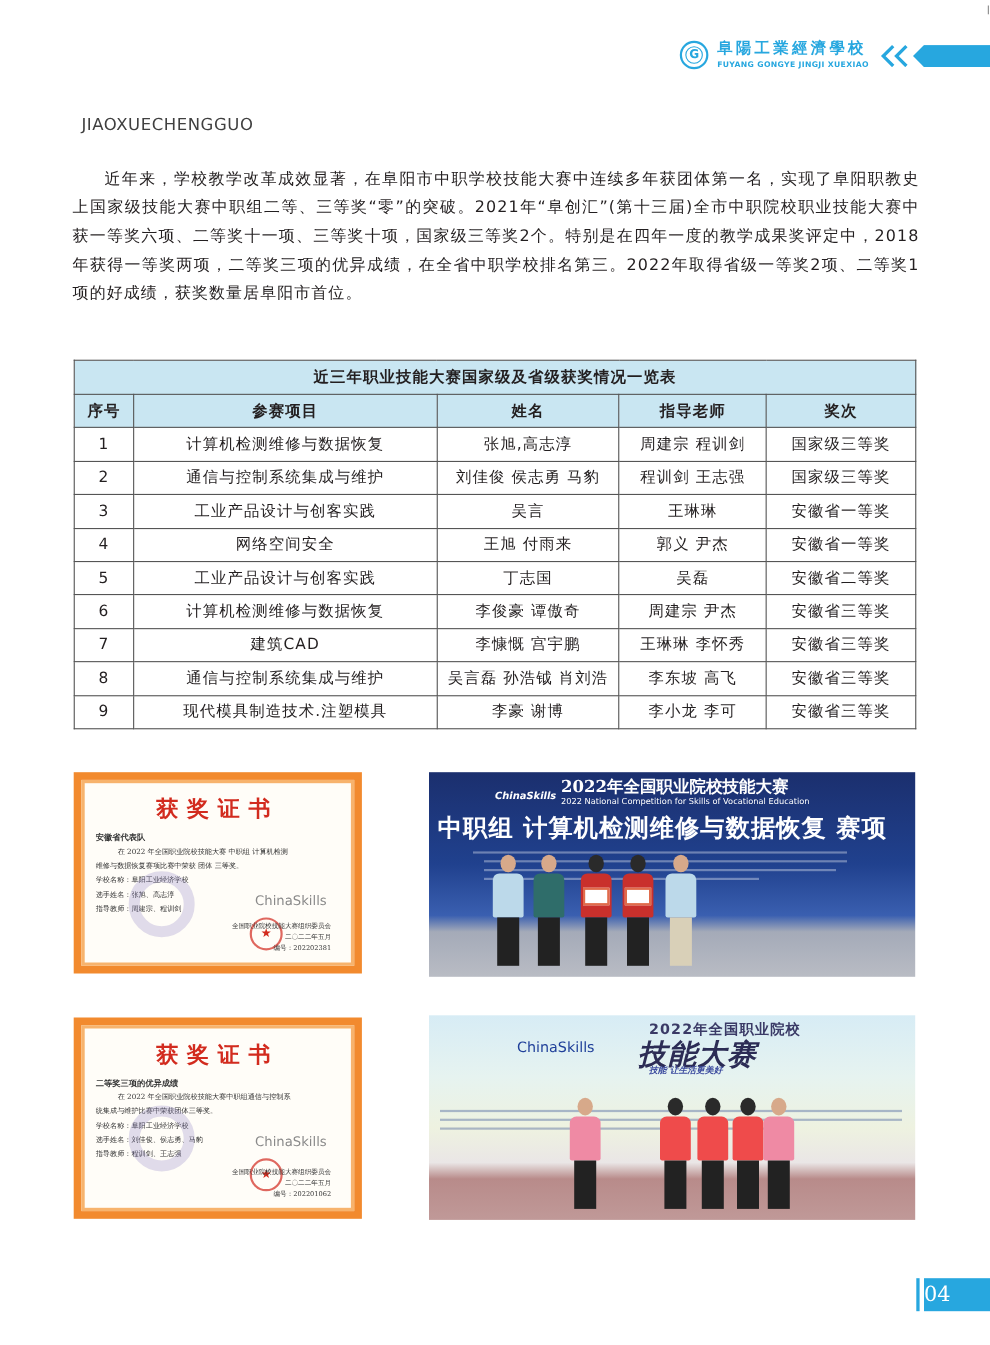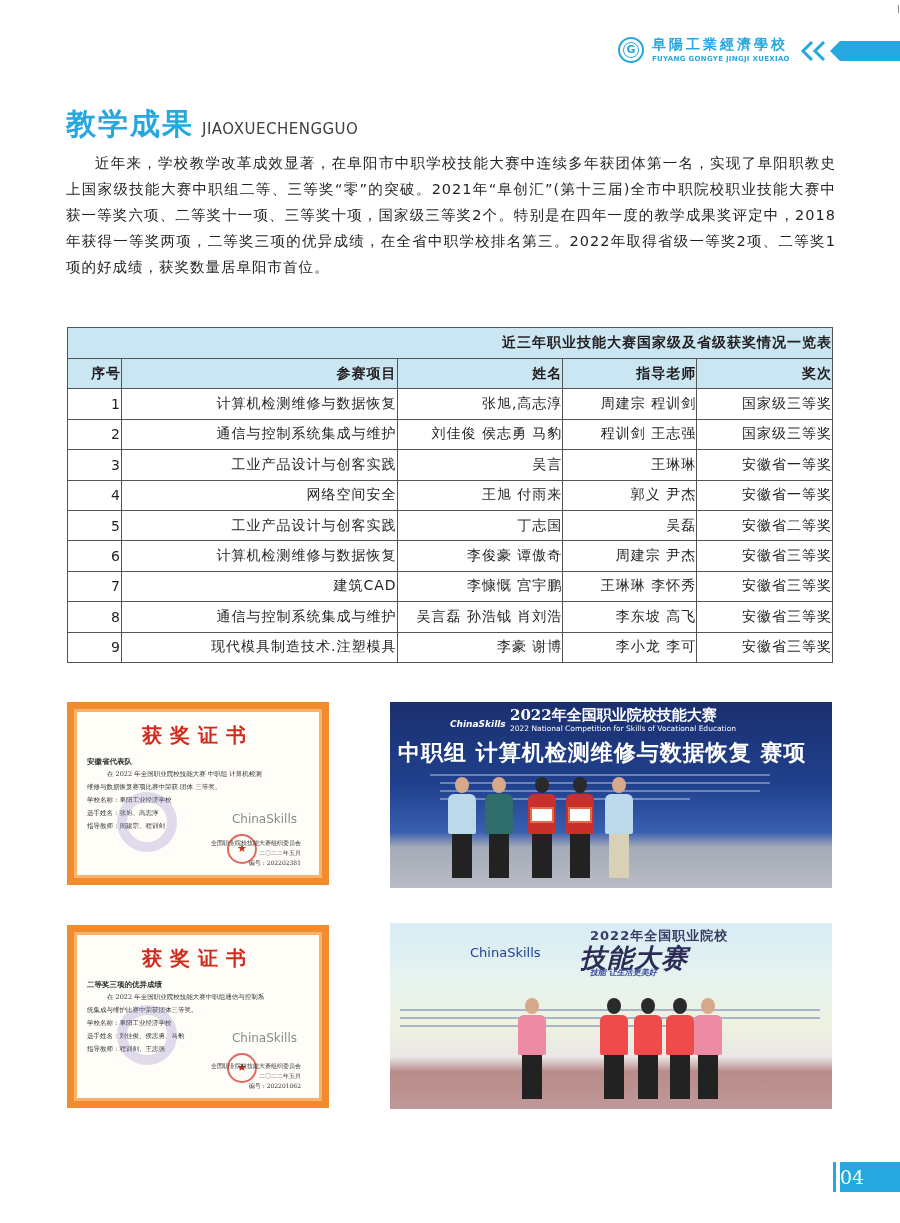"教学成果" span.title-cn { html: <span>教学成果</span> -> none }
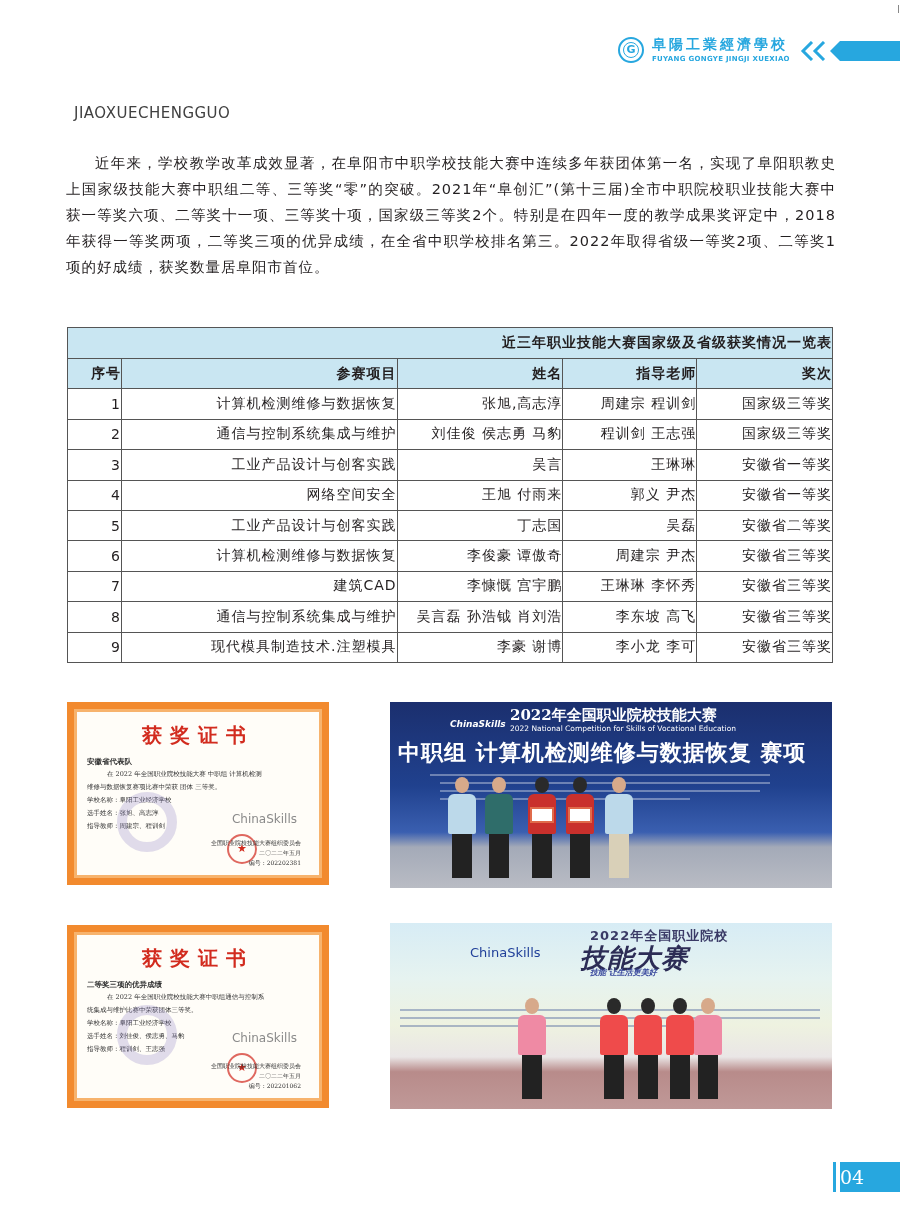"近三年职业技能大赛国家级及省级获奖情况一览表" .award-table td, .award-table th { text-align: right -> center }
